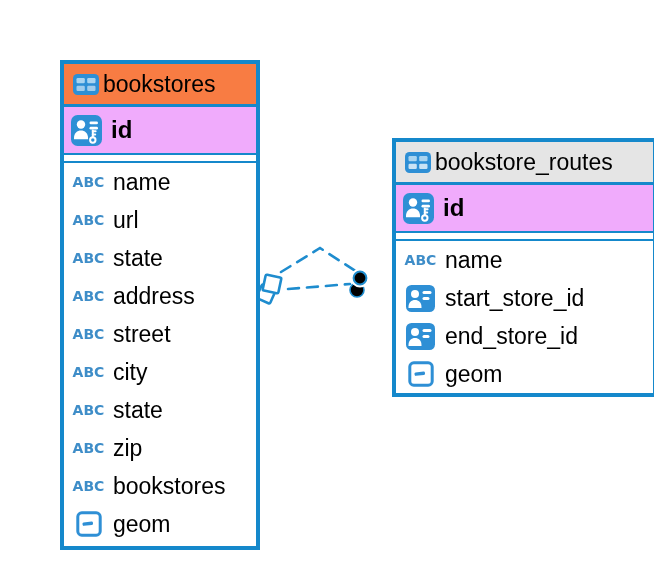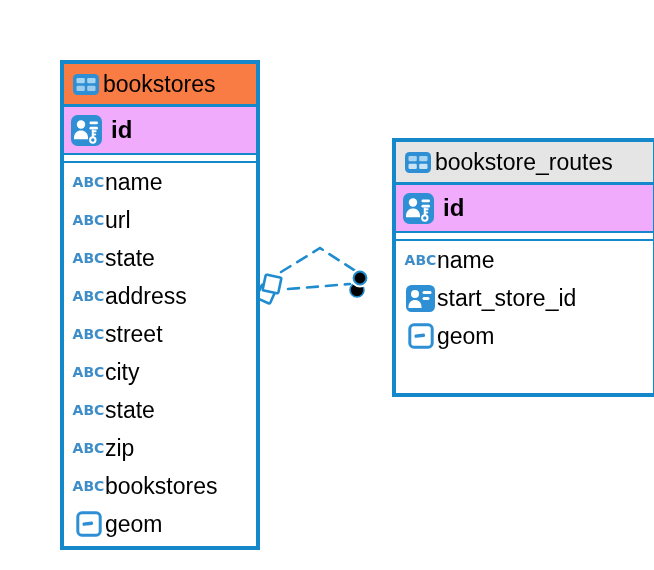"ABC" .row { gap: 1px -> 9px }
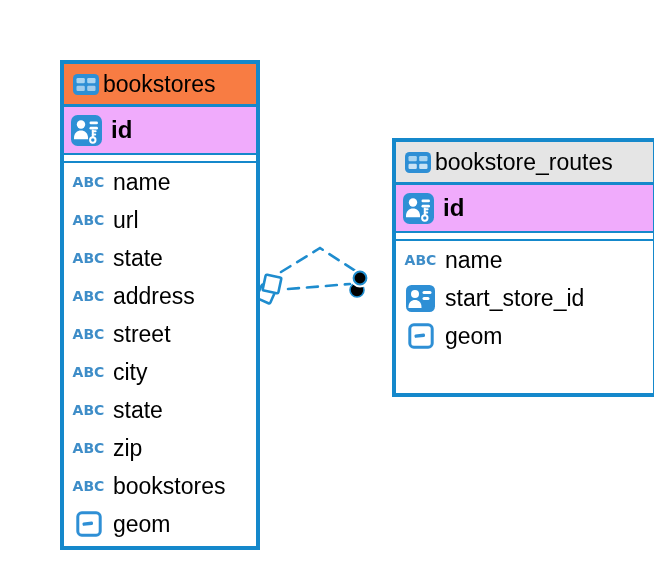"end_store_id" div.row { html: none -> <div> <span> <svg> <rect></rect> <circle></circle> <path></path> <rect></rect> <rect></rect> </svg> </span> <span>end_store_id</span> </div> }
